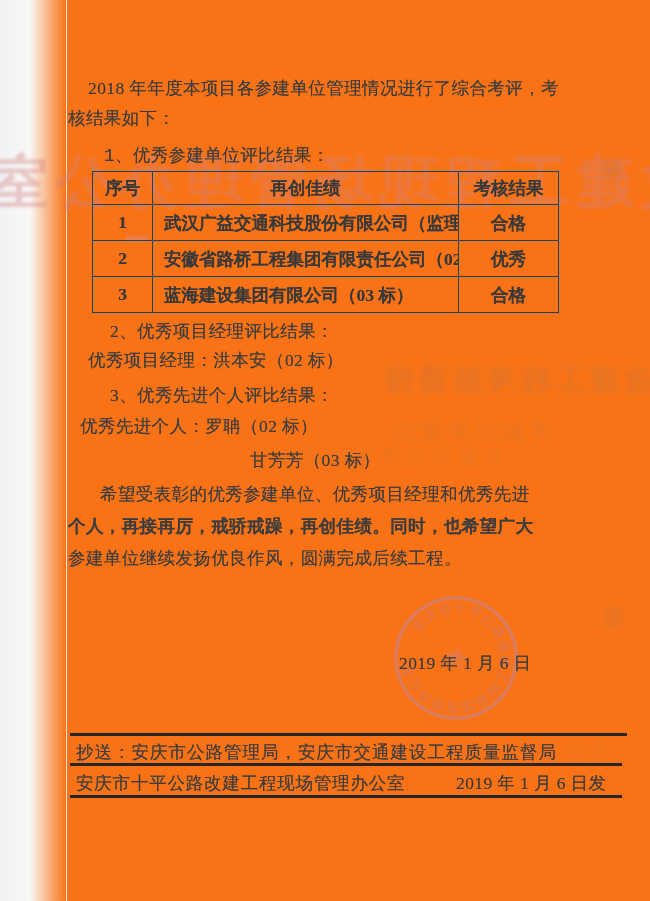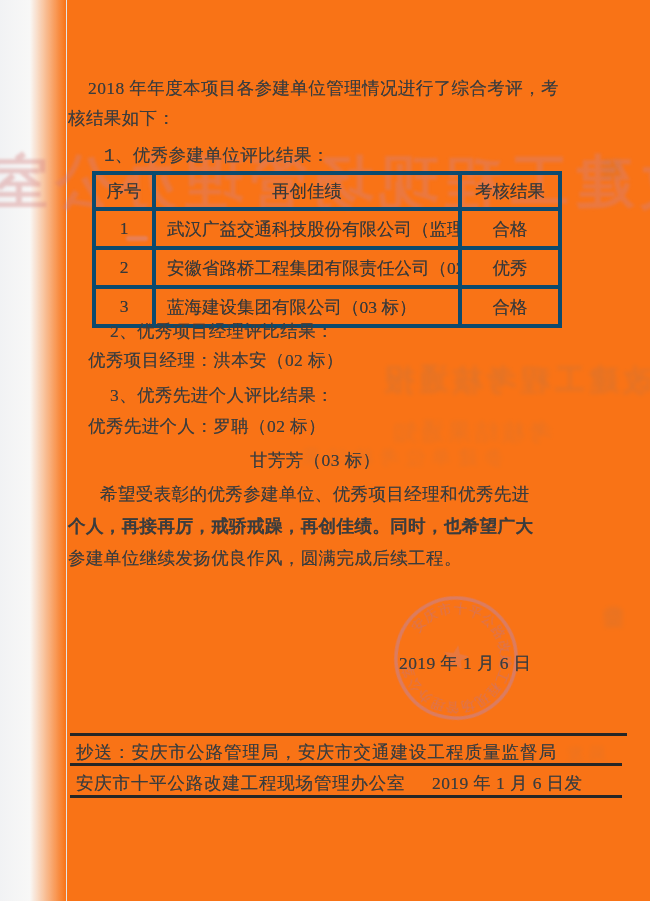"序号" table.assess th,table.assess td { border: 4px solid #0c4a6e -> 1px solid #0c4a6e; font-weight: normal -> bold }
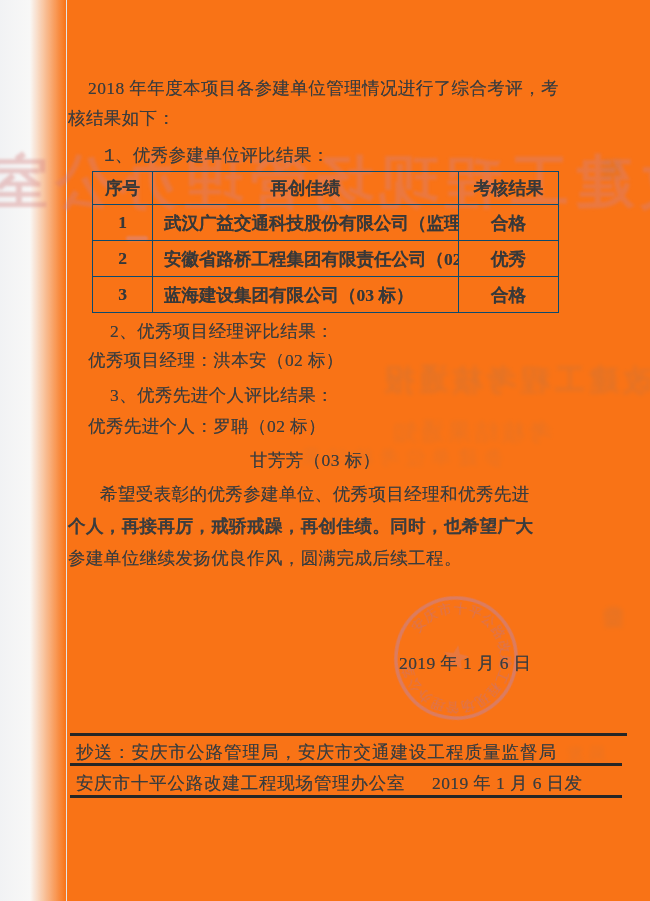"优秀先进个人：罗聃（02 标）" div.t { left: 88px -> 80px }
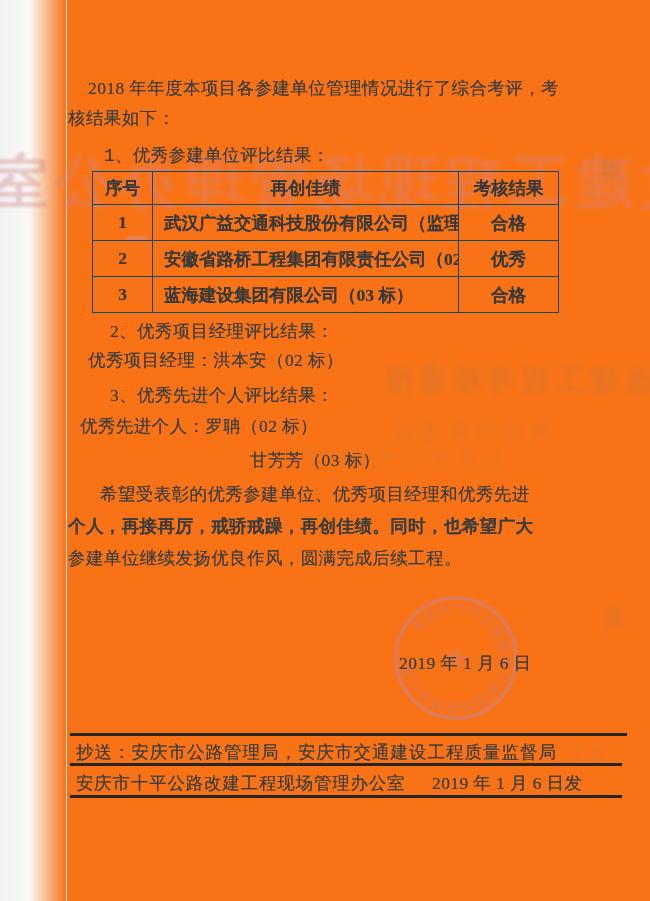"2019 年 1 月 6 日发" div.t { left: 432px -> 456px }
